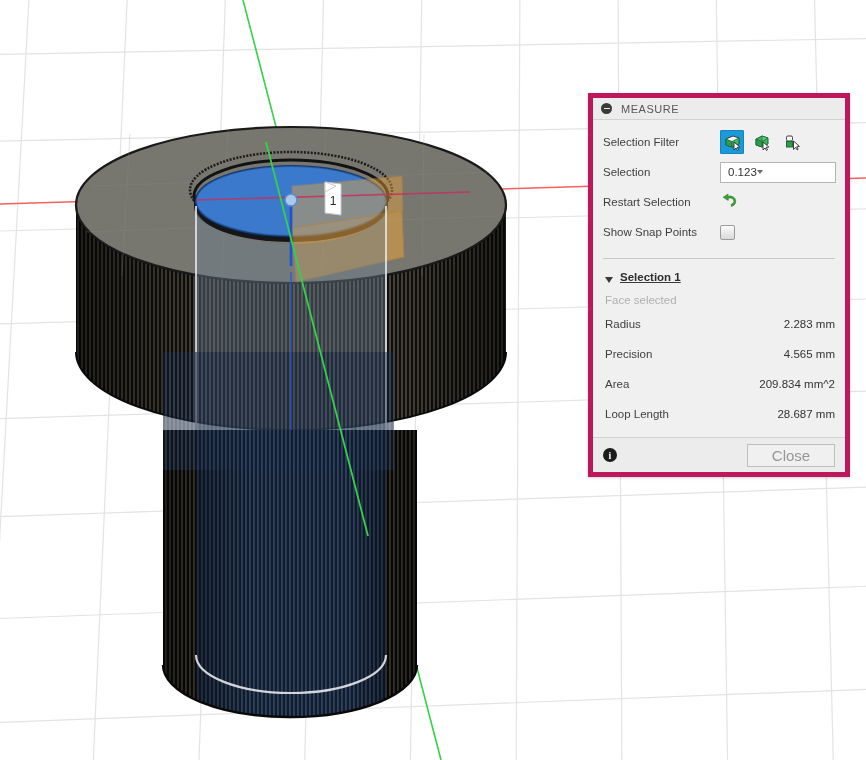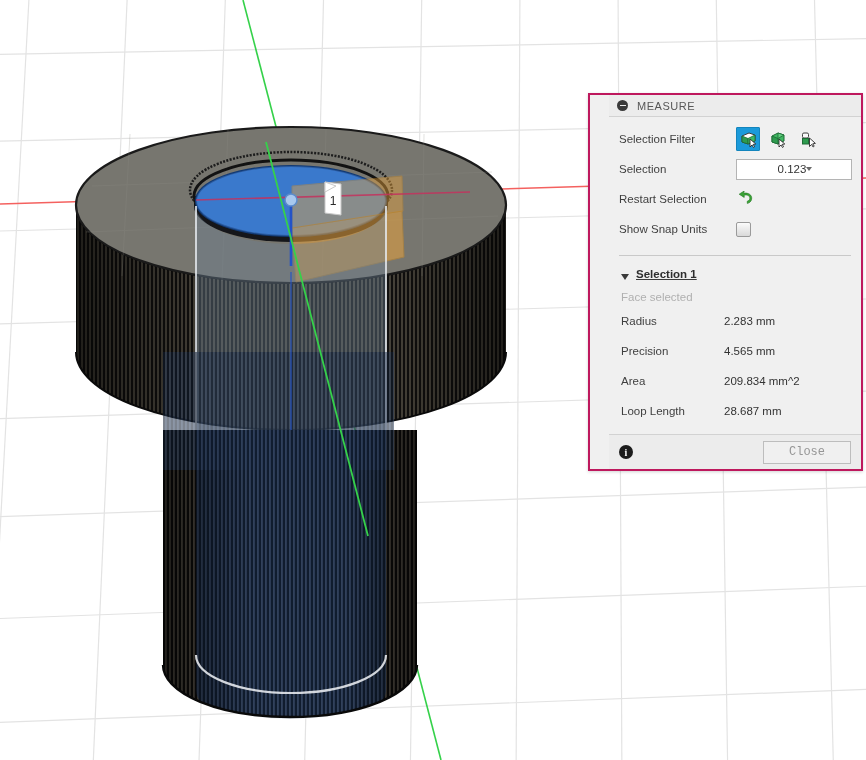"MEASURE" #measure-panel { border: 2px solid #be185d -> 5px solid #be185d; padding-left: 19px -> none }
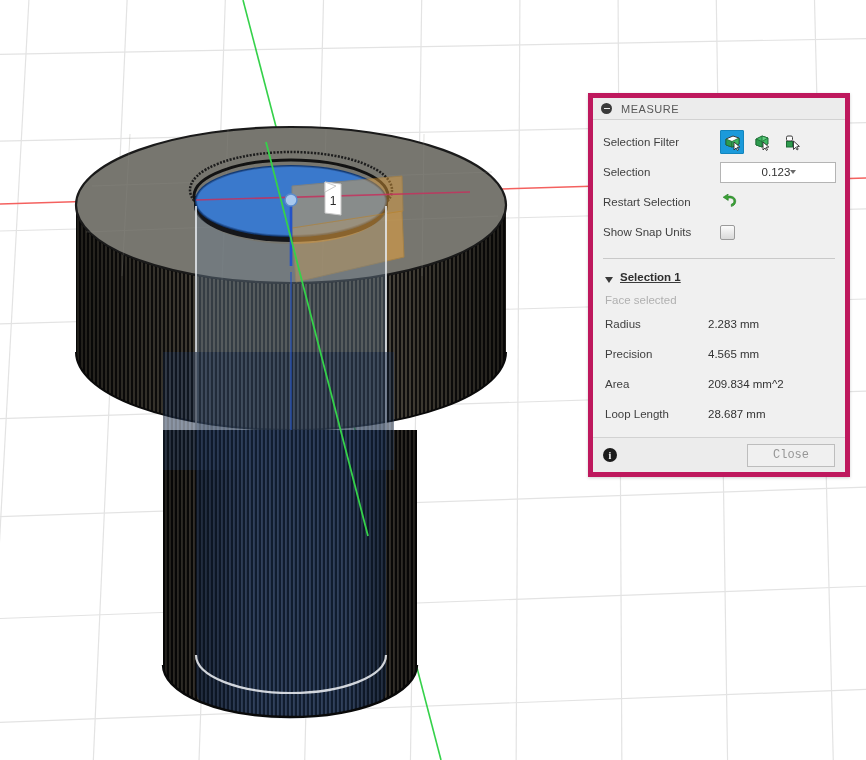"0.123" .combo { justify-content: center -> flex-start }
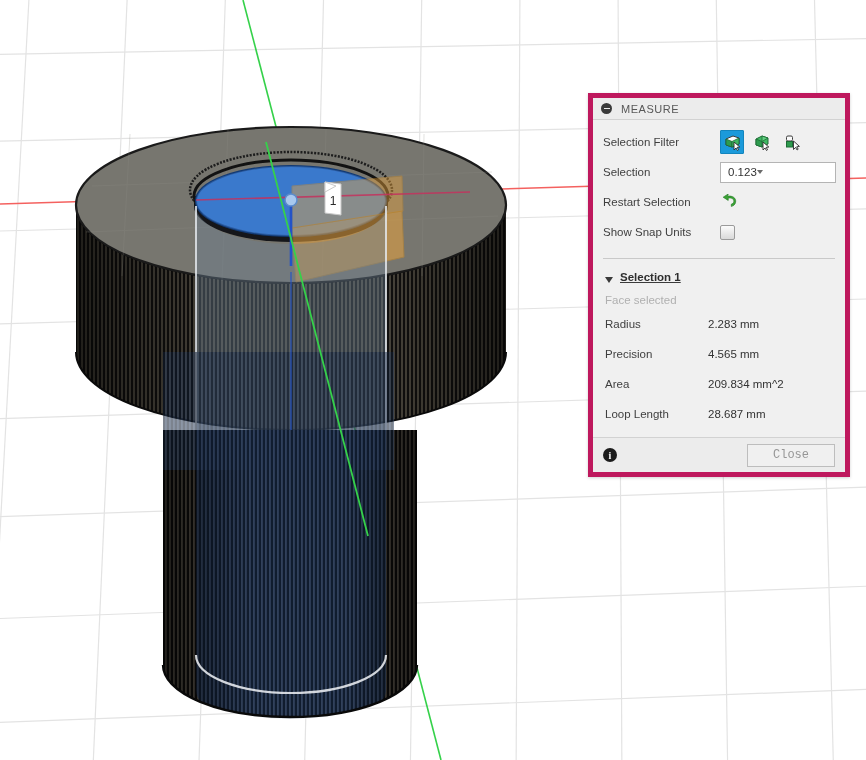"Show Snap Units" div.row-label { text: Units -> Points }
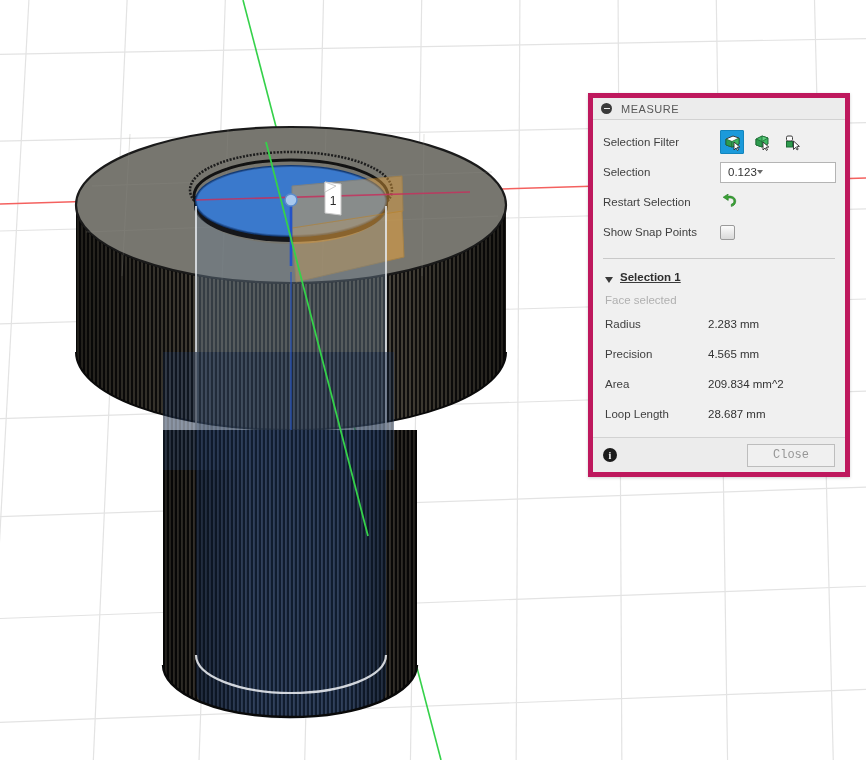"Radius" .res-row { justify-content: none -> space-between }
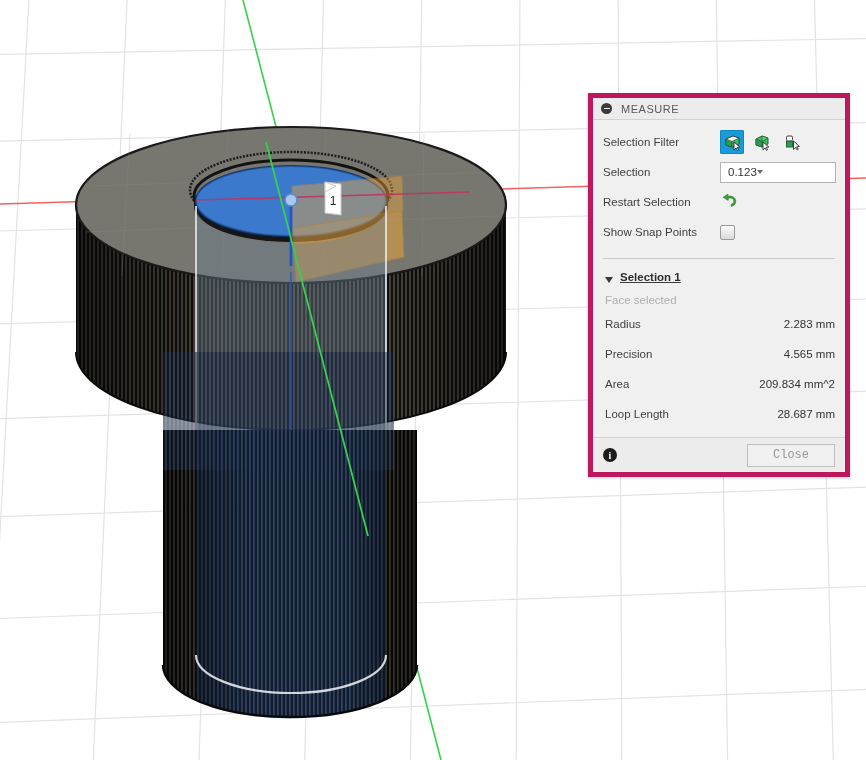"Close" .close-btn { font-family: Liberation Mono, monospace -> Liberation Sans, sans-serif; font-size: 12px -> 15px }
